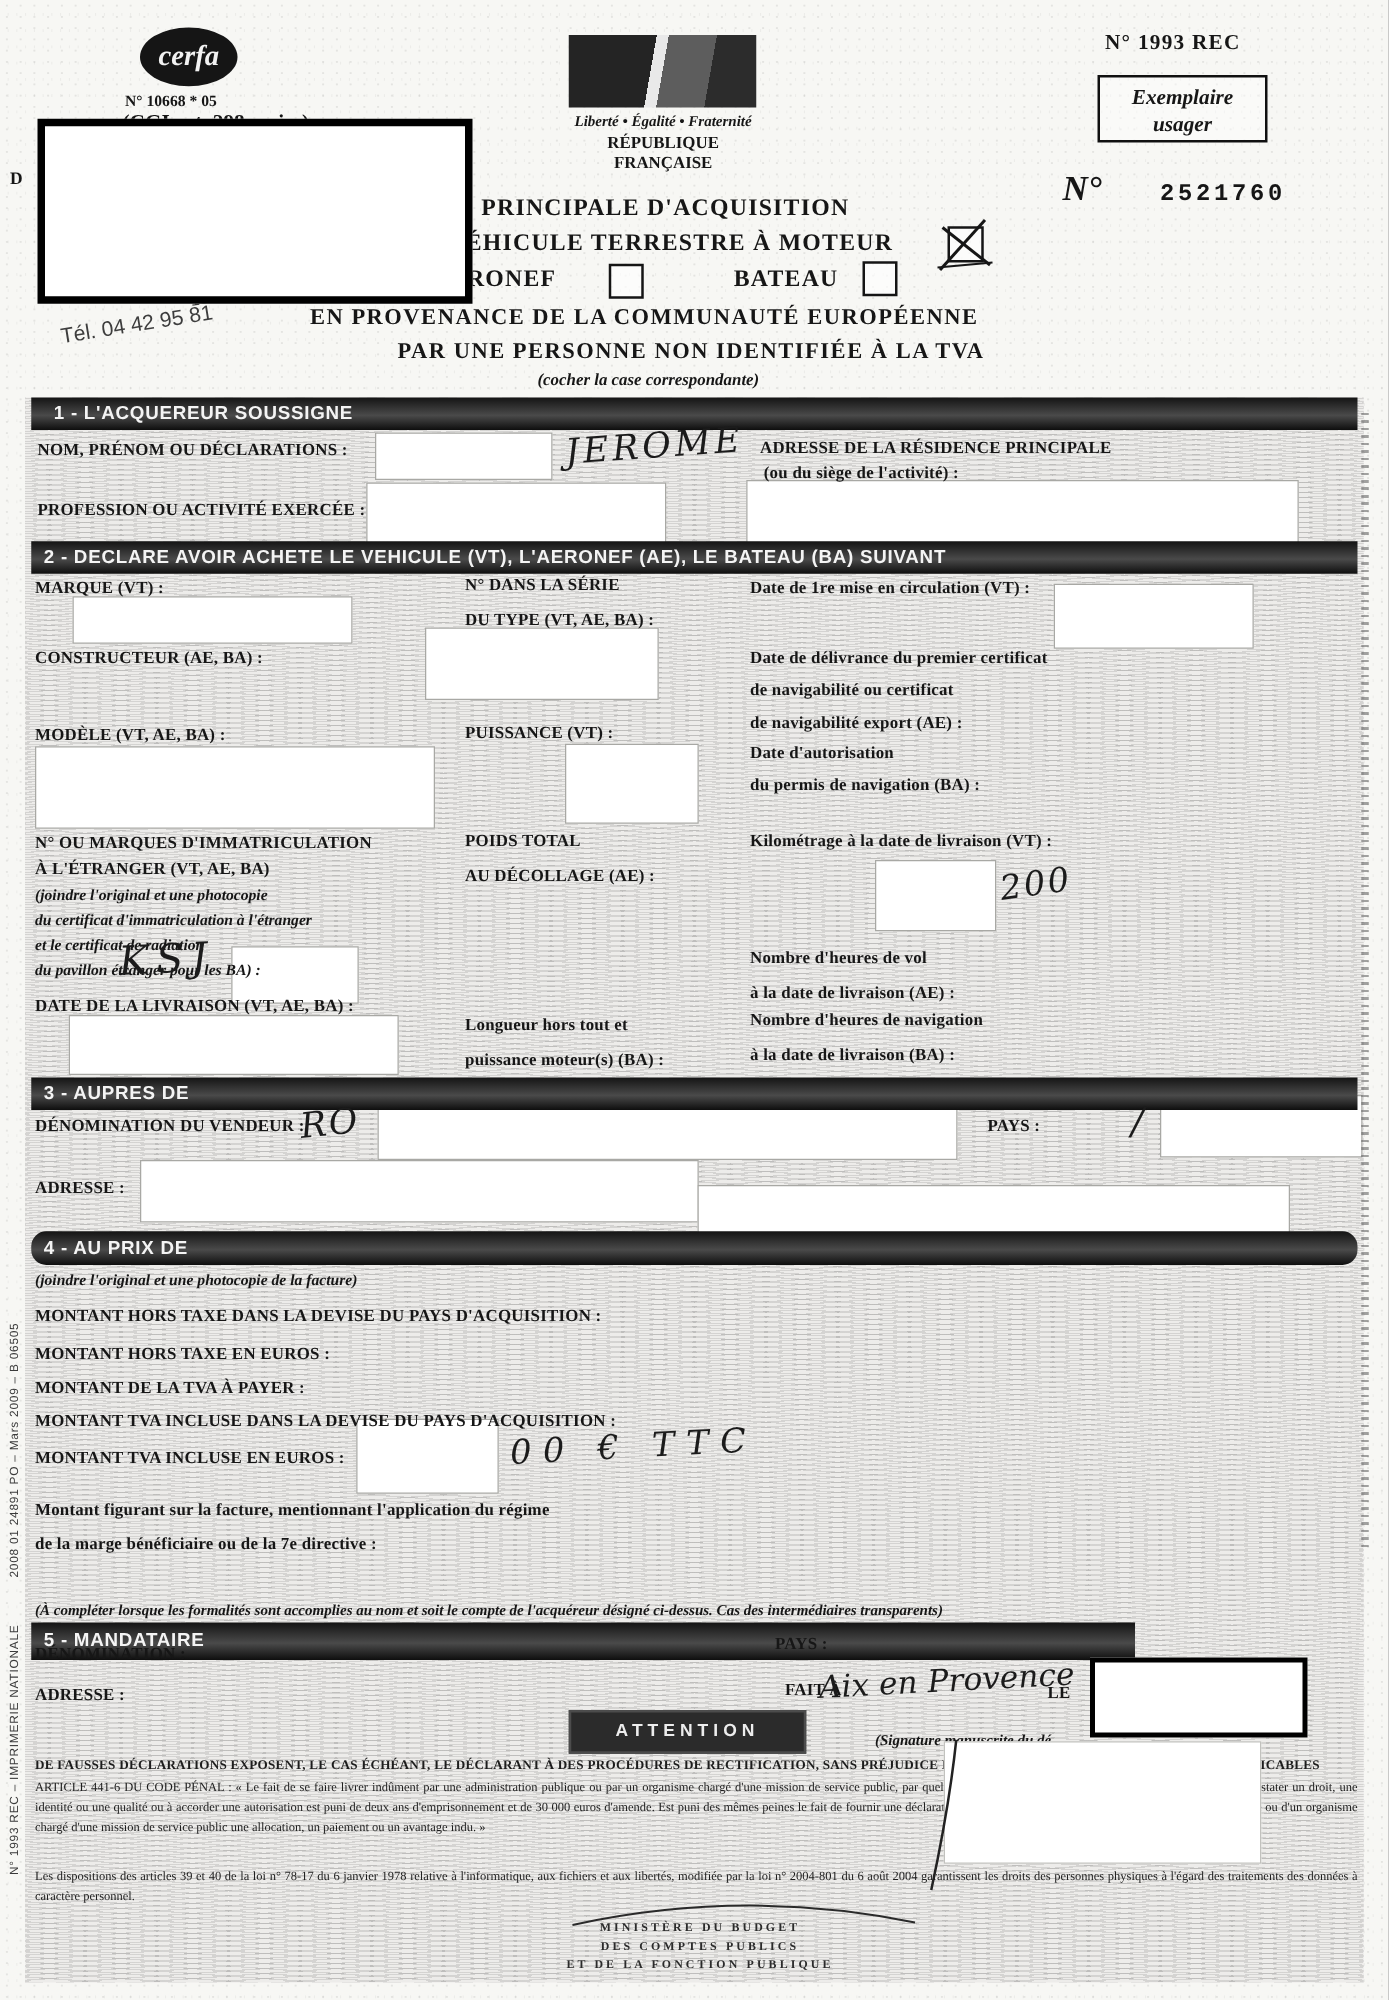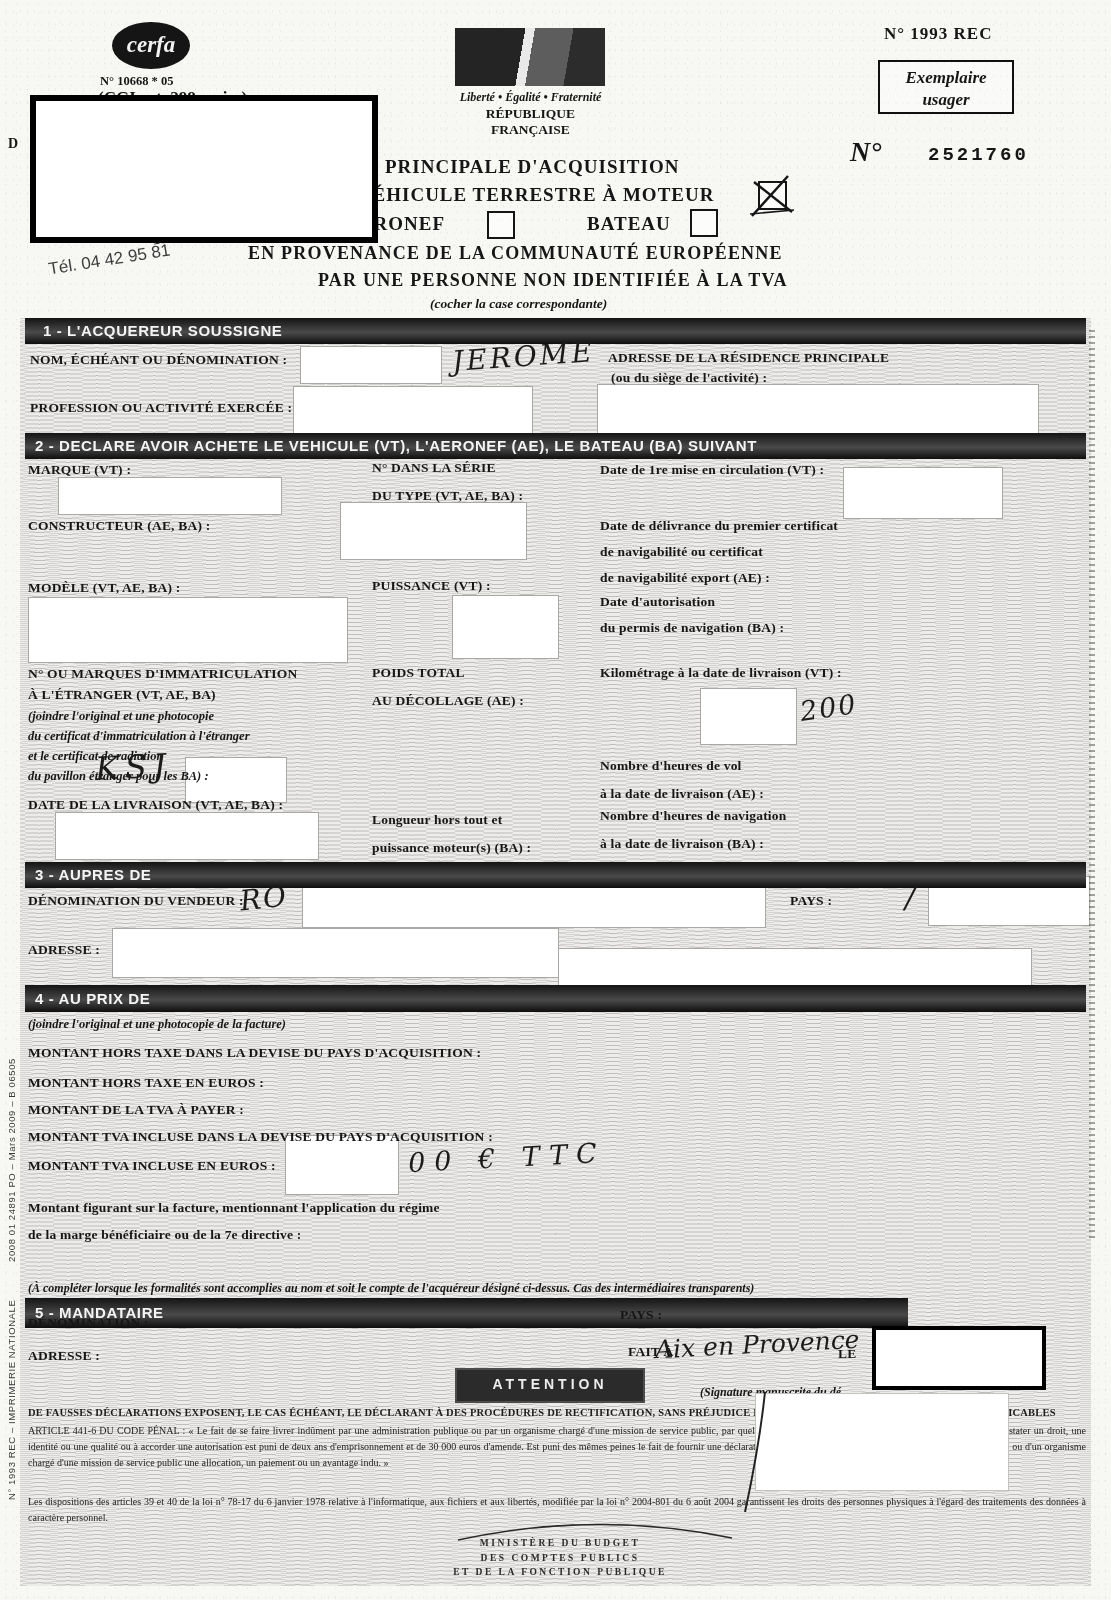"NOM, ÉCHÉANT OU DÉNOMINATION :" div.lbl { text: ÉCHÉANT OU DÉNOMINATION -> PRÉNOM OU DÉCLARATIONS }
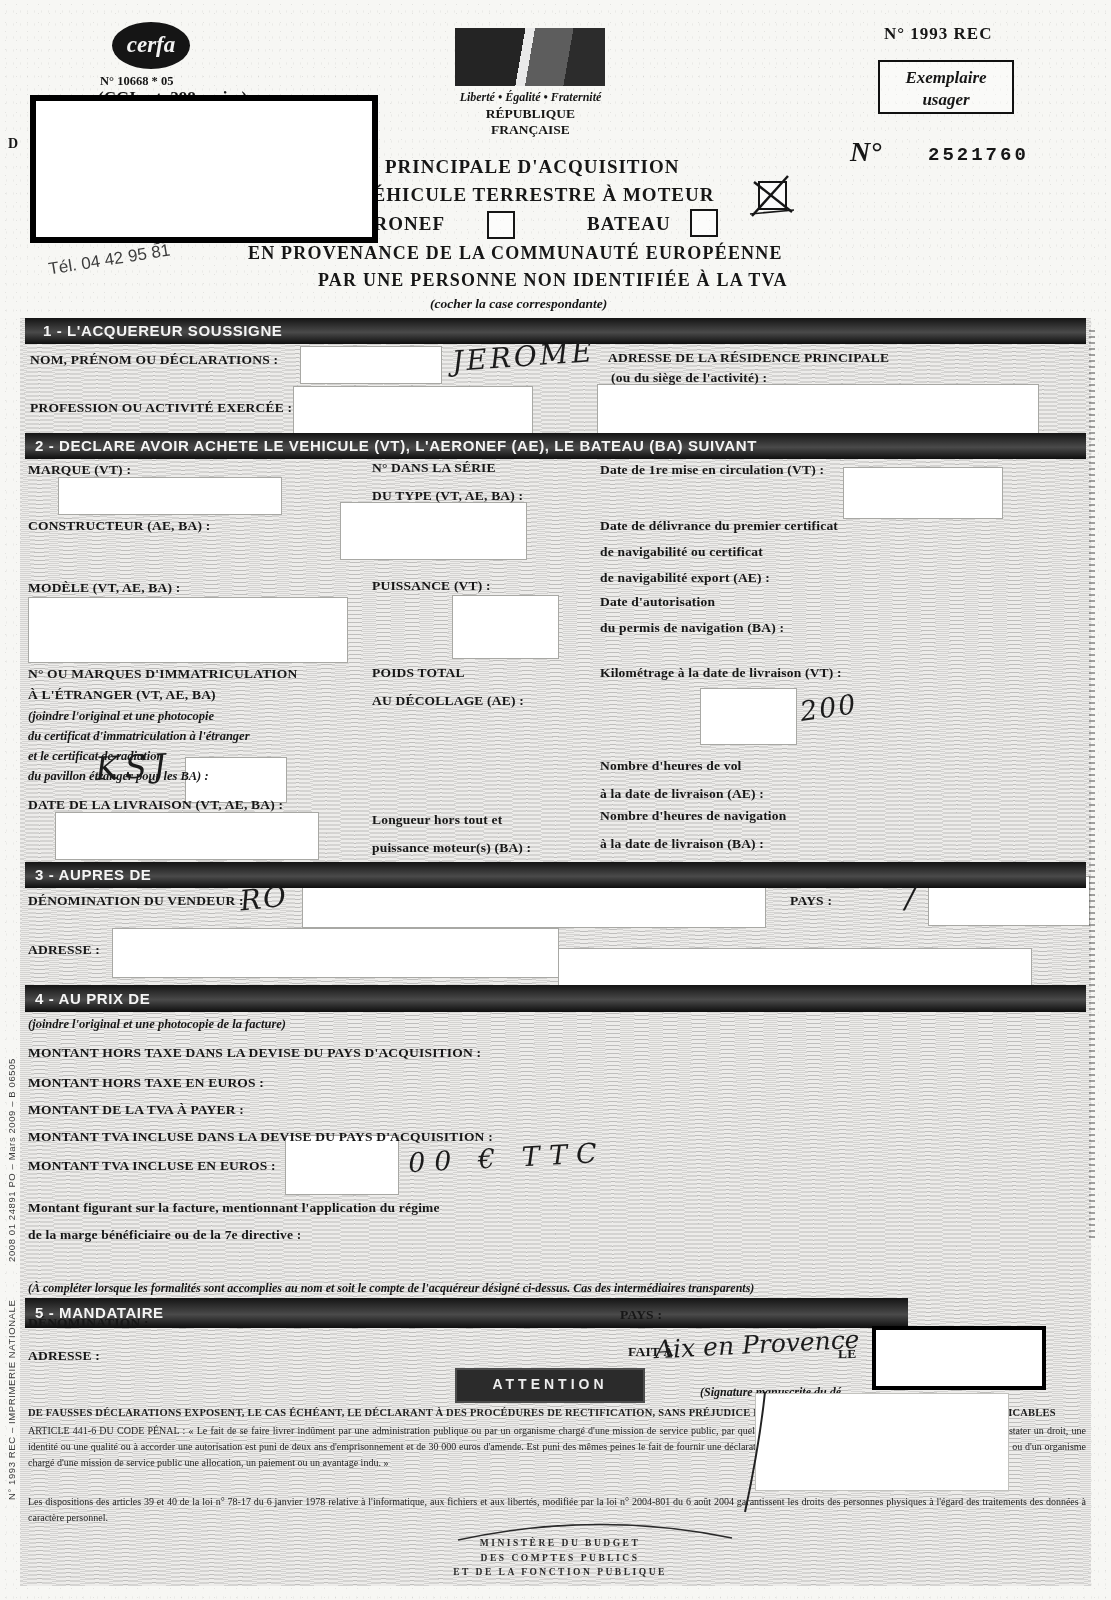"4 - AU PRIX DE" div.band { border-radius: none -> 12px }
